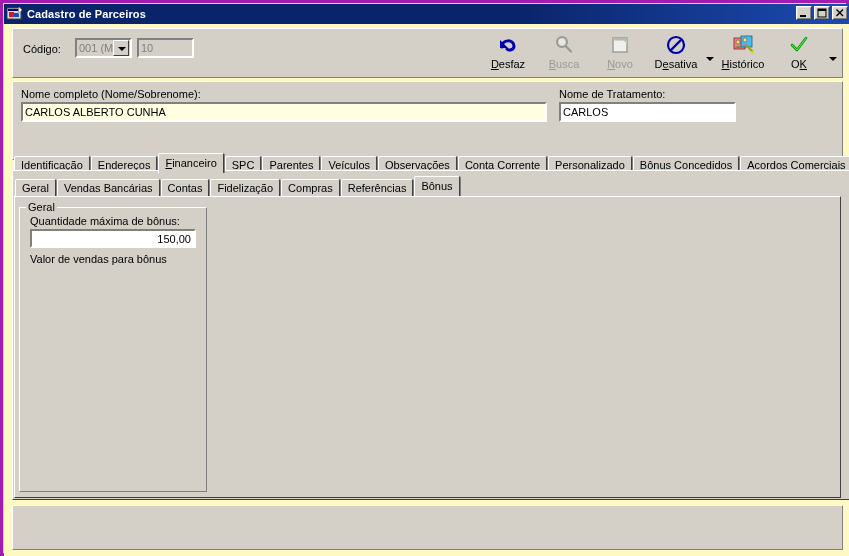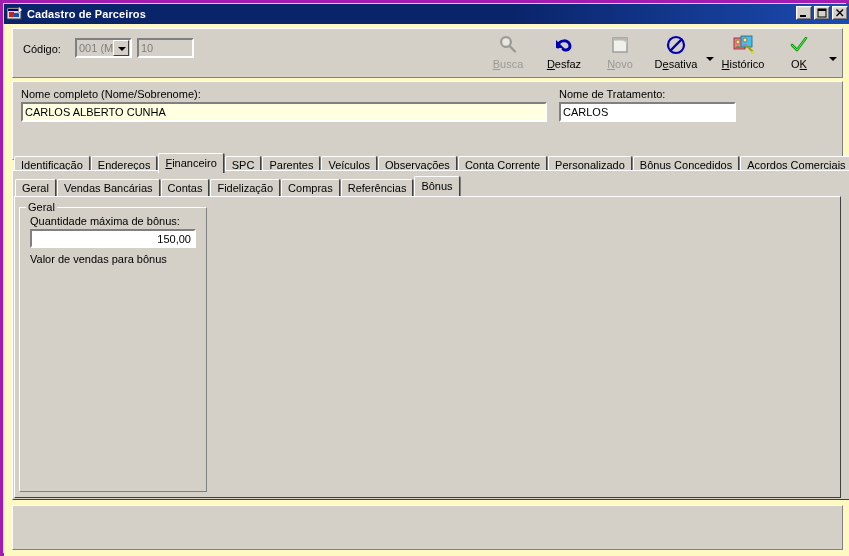"Busca" div.tb-item { order: before "Desfaz" -> after "Desfaz" }
